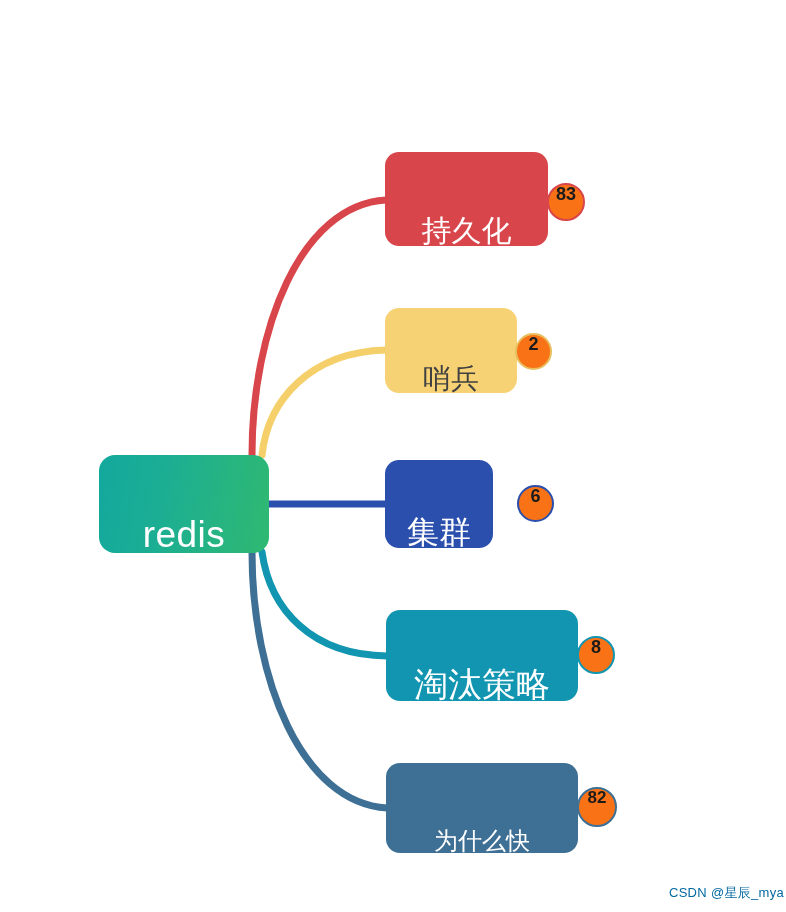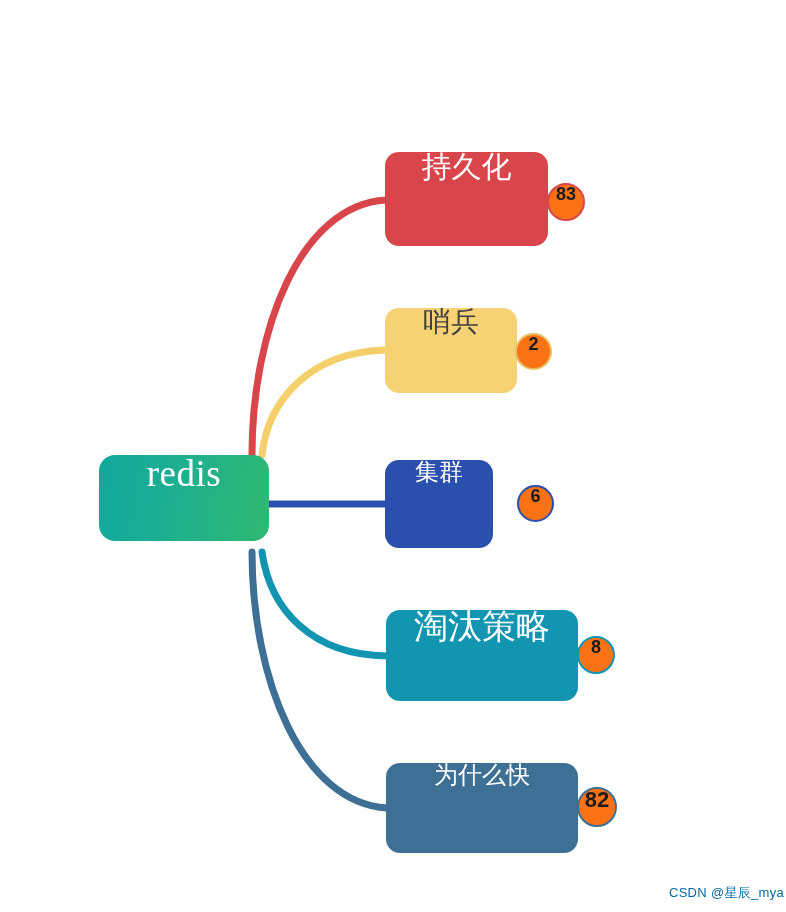"持久化" .node { align-items: flex-start -> flex-end; font-family: Liberation Serif, serif -> none }
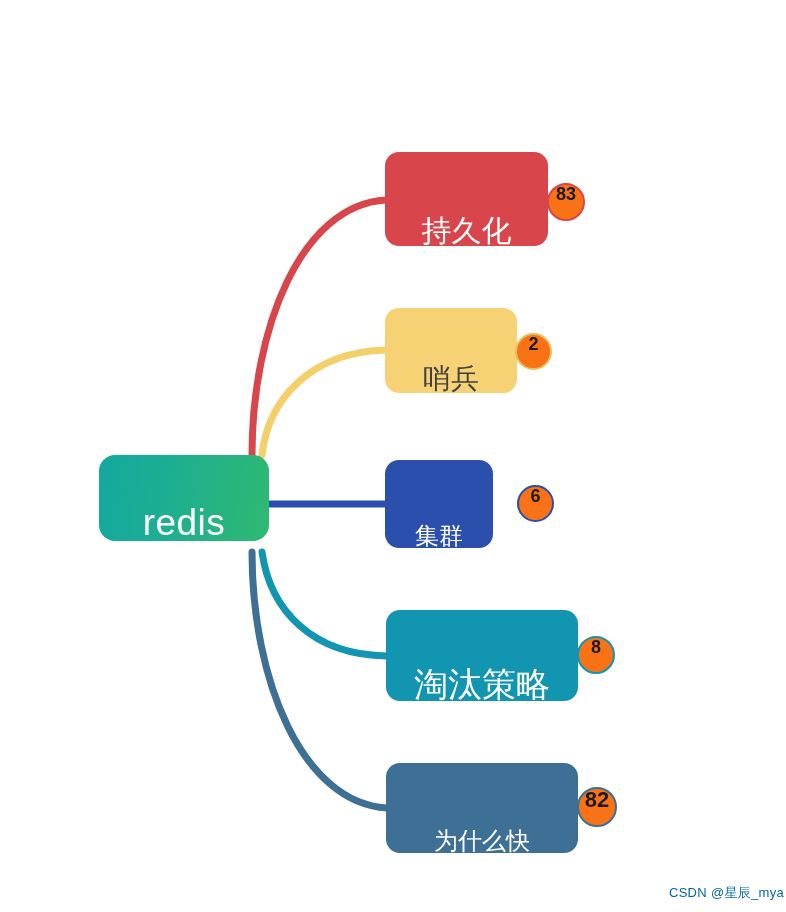"redis" #node-root { height: 86px -> 98px }
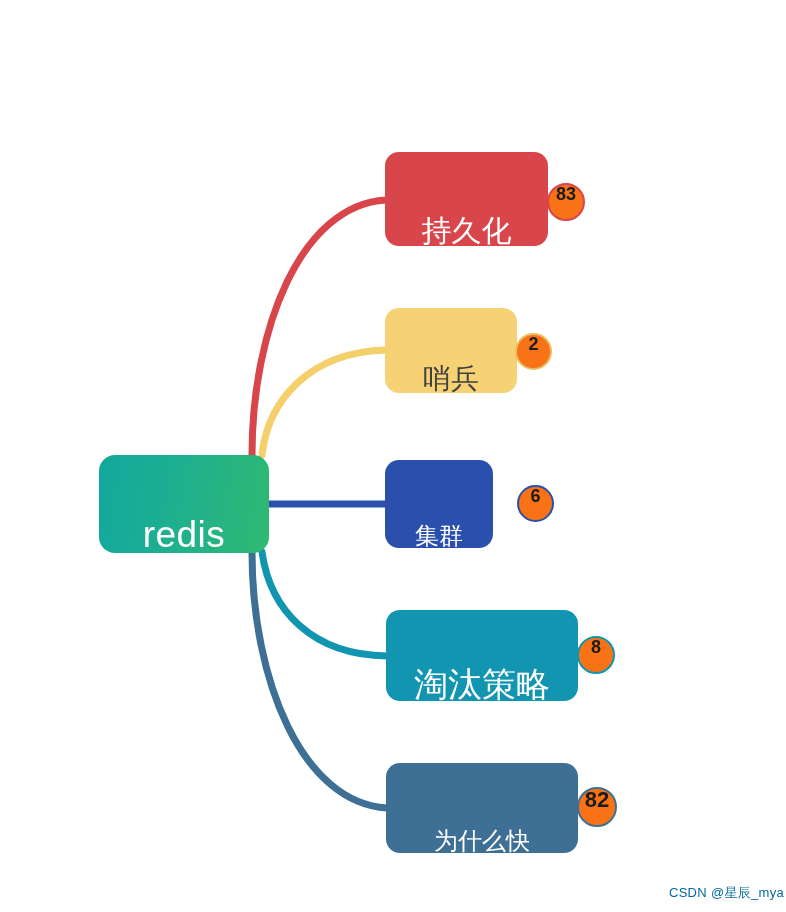"集群" #node-b2 { font-size: 24px -> 32px }
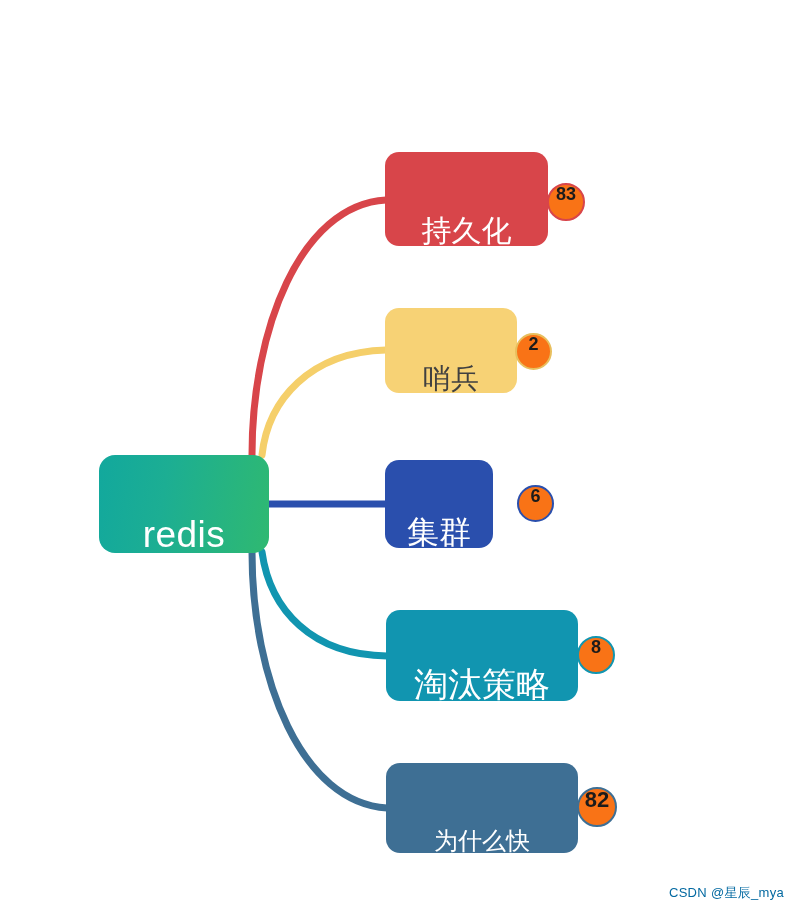"82" #badge-b4 { font-size: 22px -> 17px }
